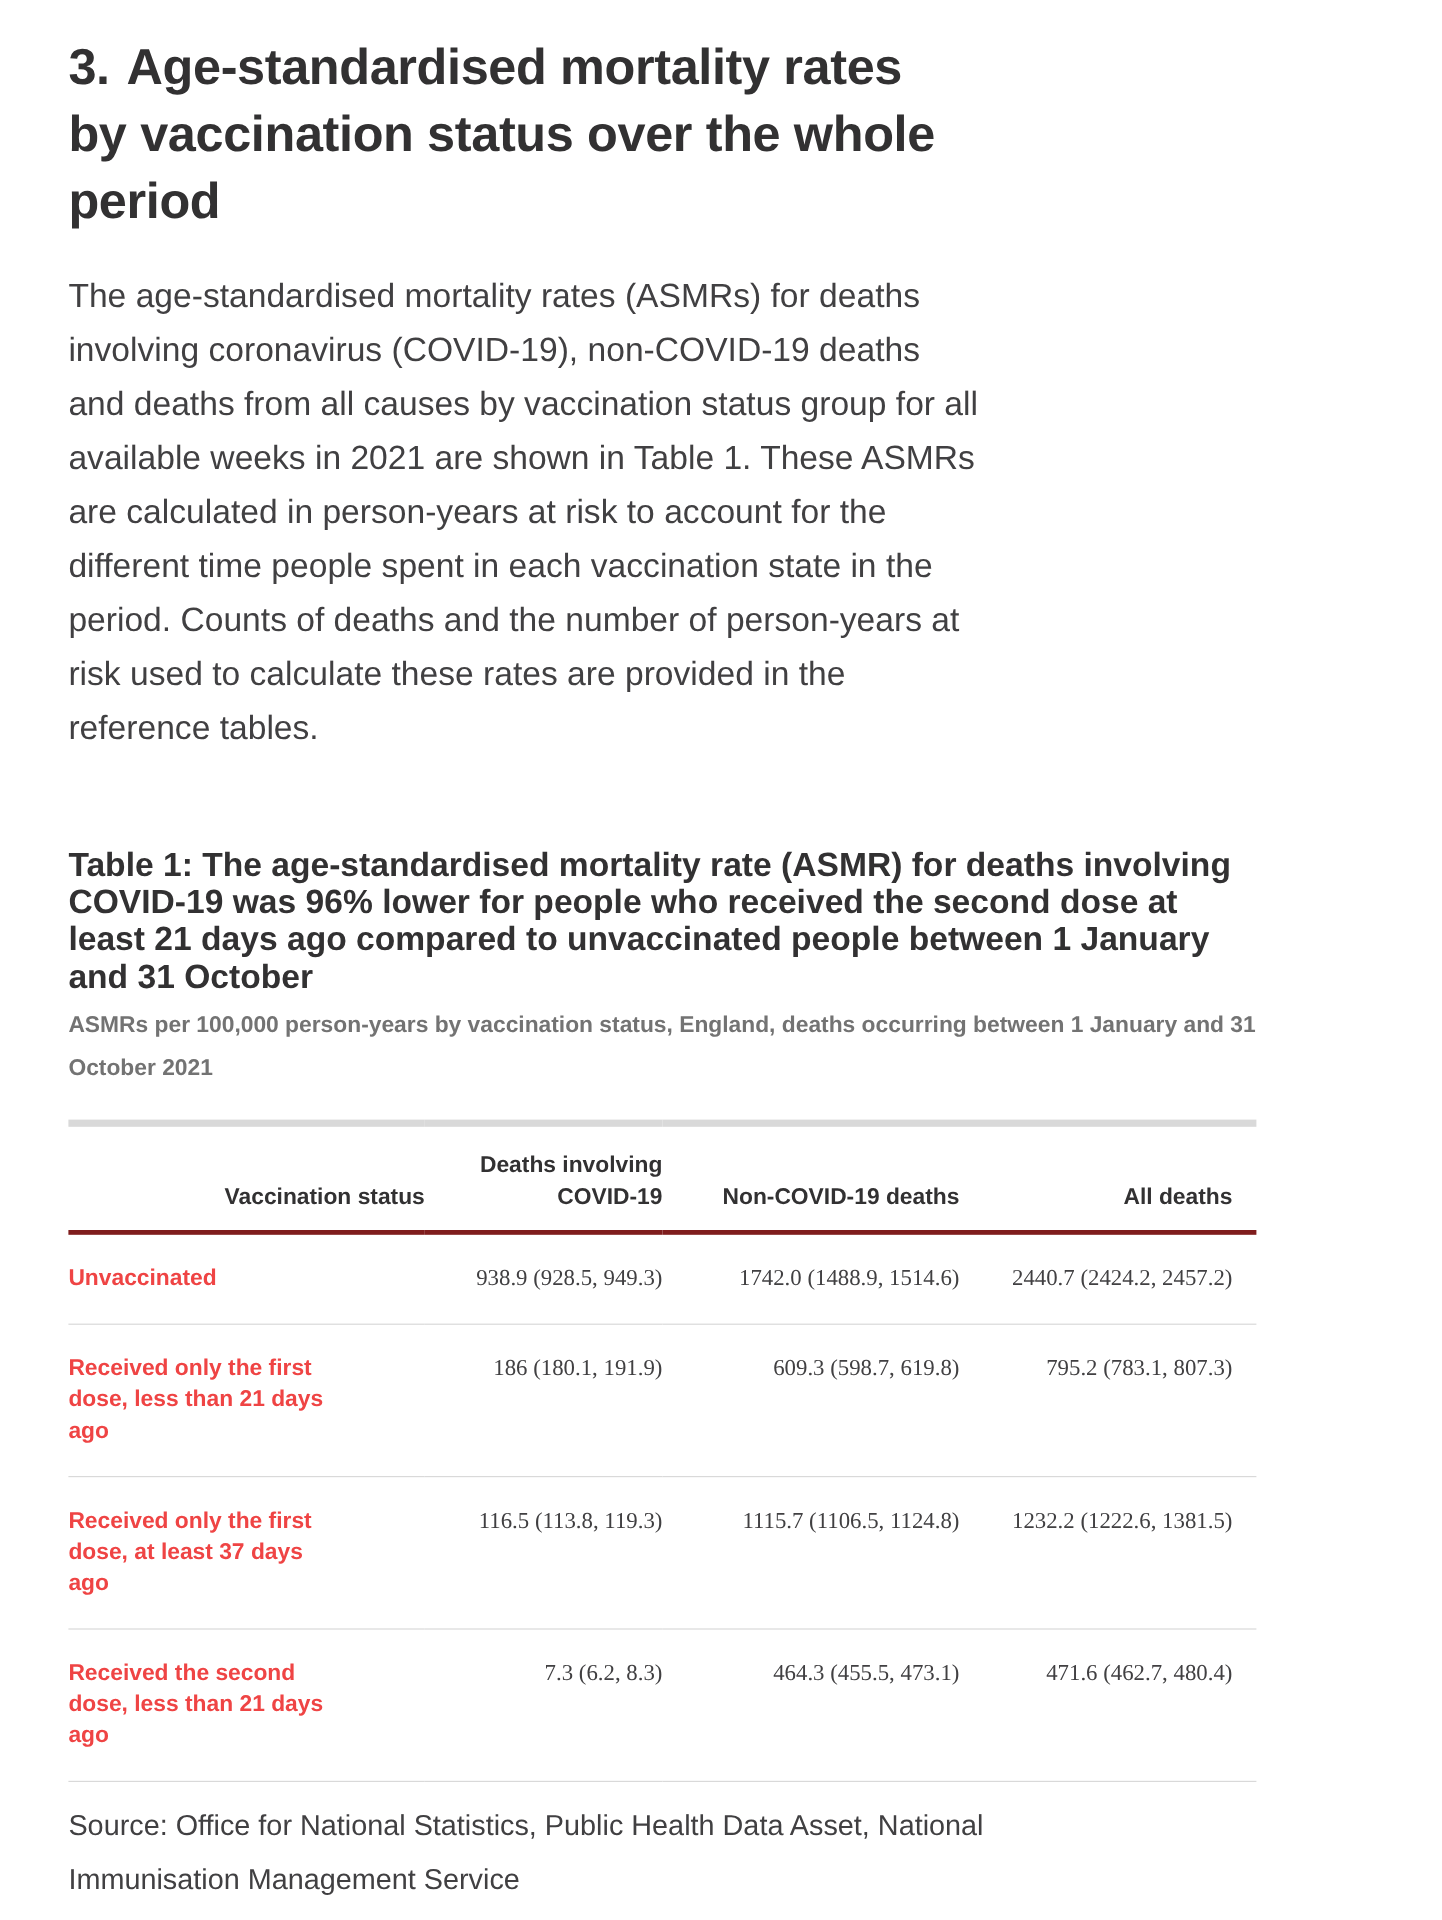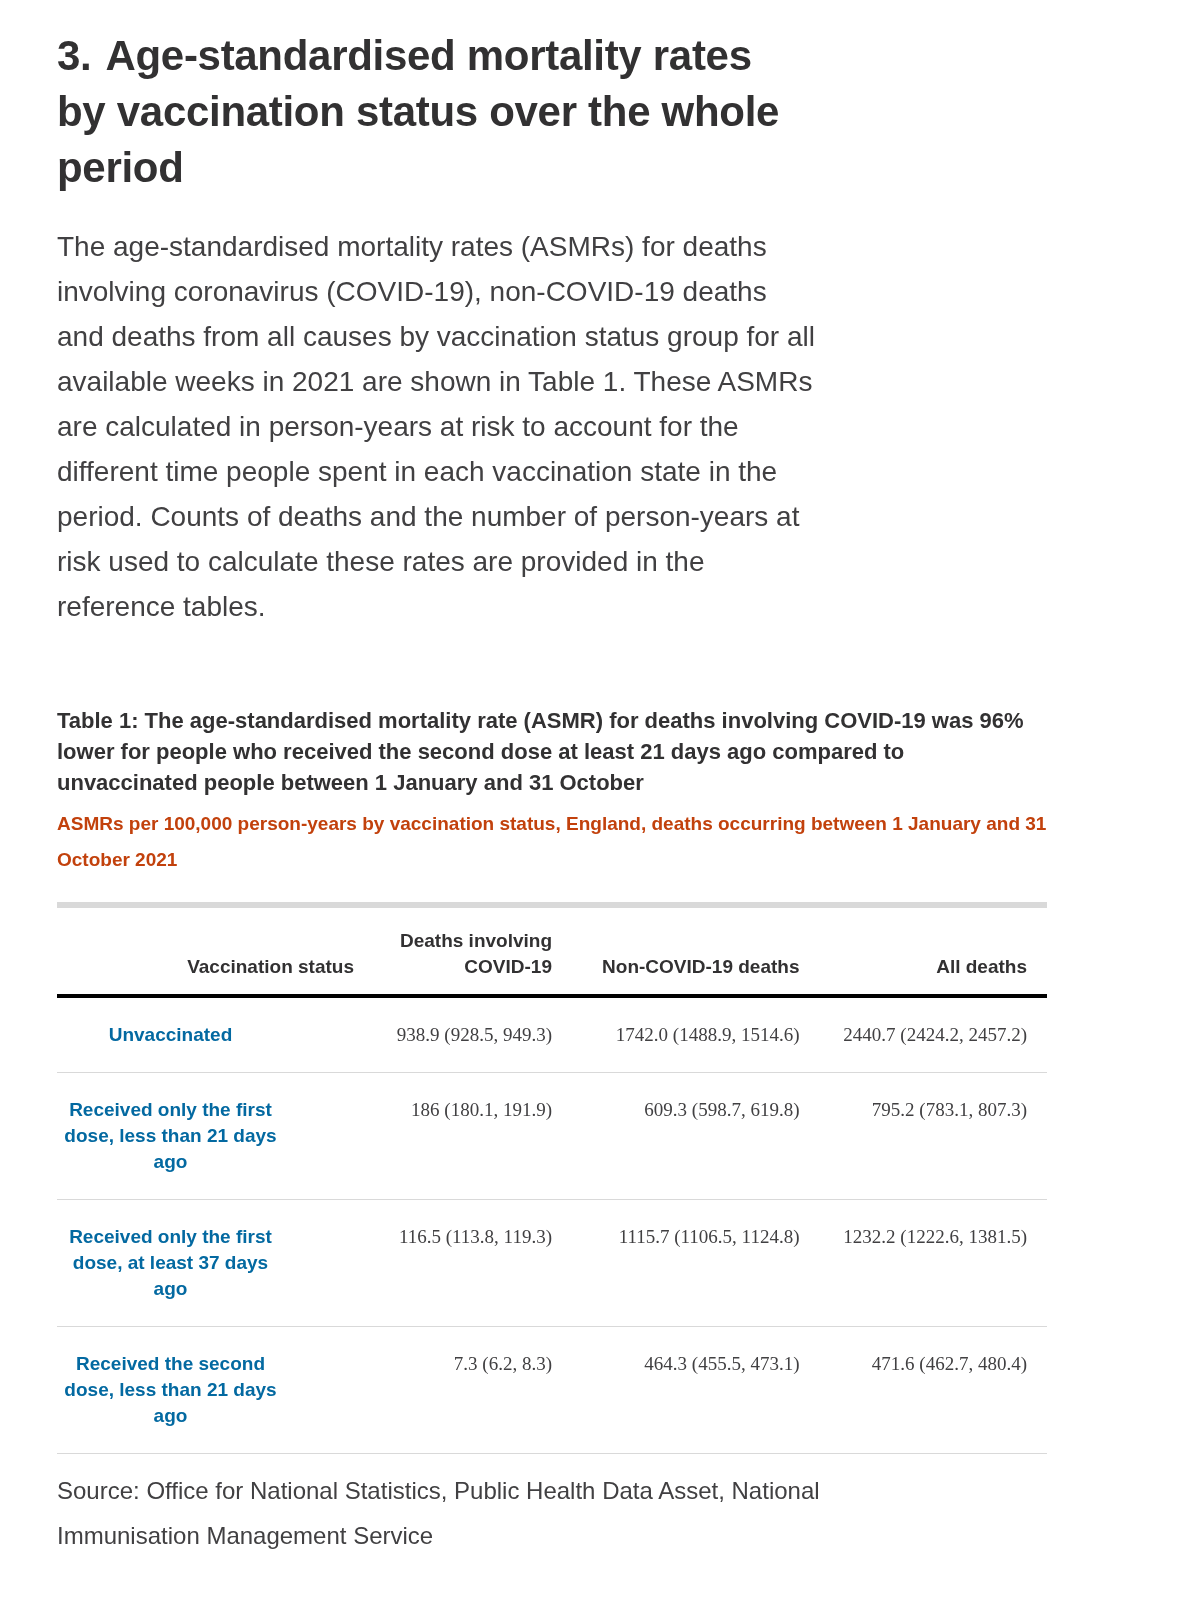"Table 1: The age-standardised mortality" h2.table-title { font-size: 22px -> 28px }
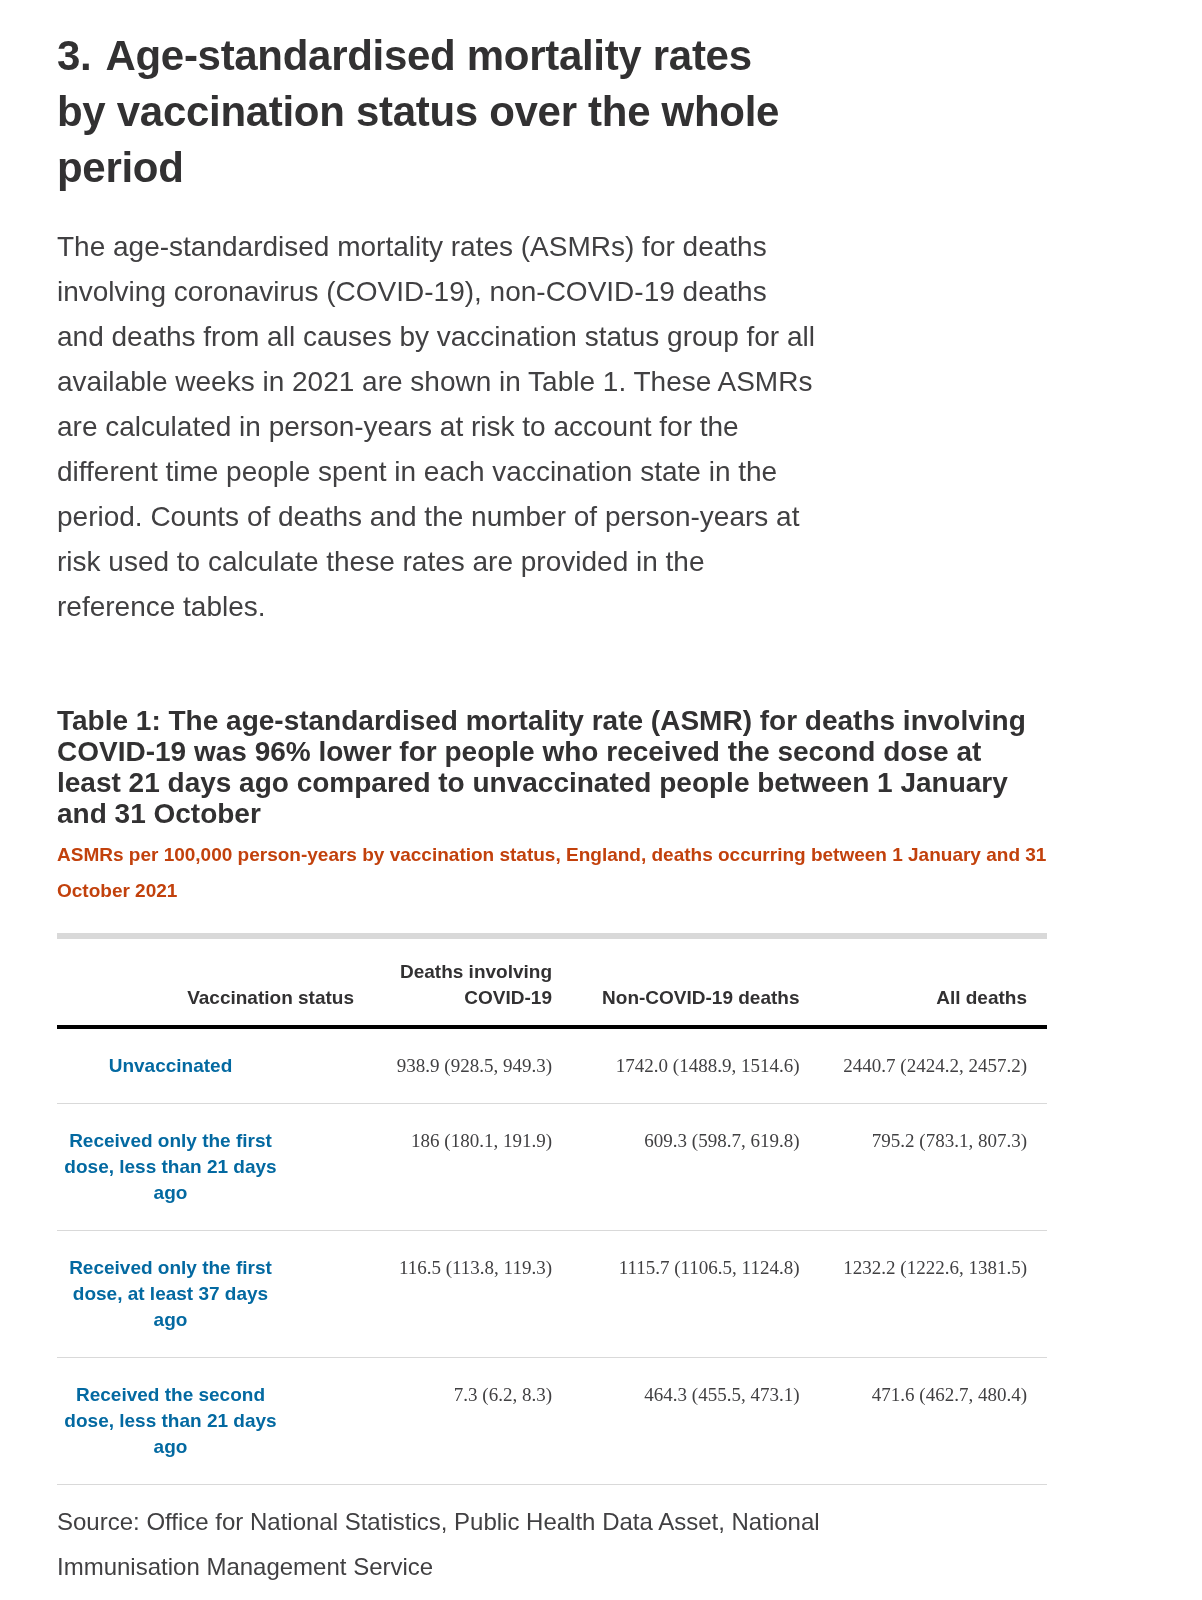"ASMRs per 100,000 person-years by" p.table-subtitle { color: #c2410c -> #737373 }
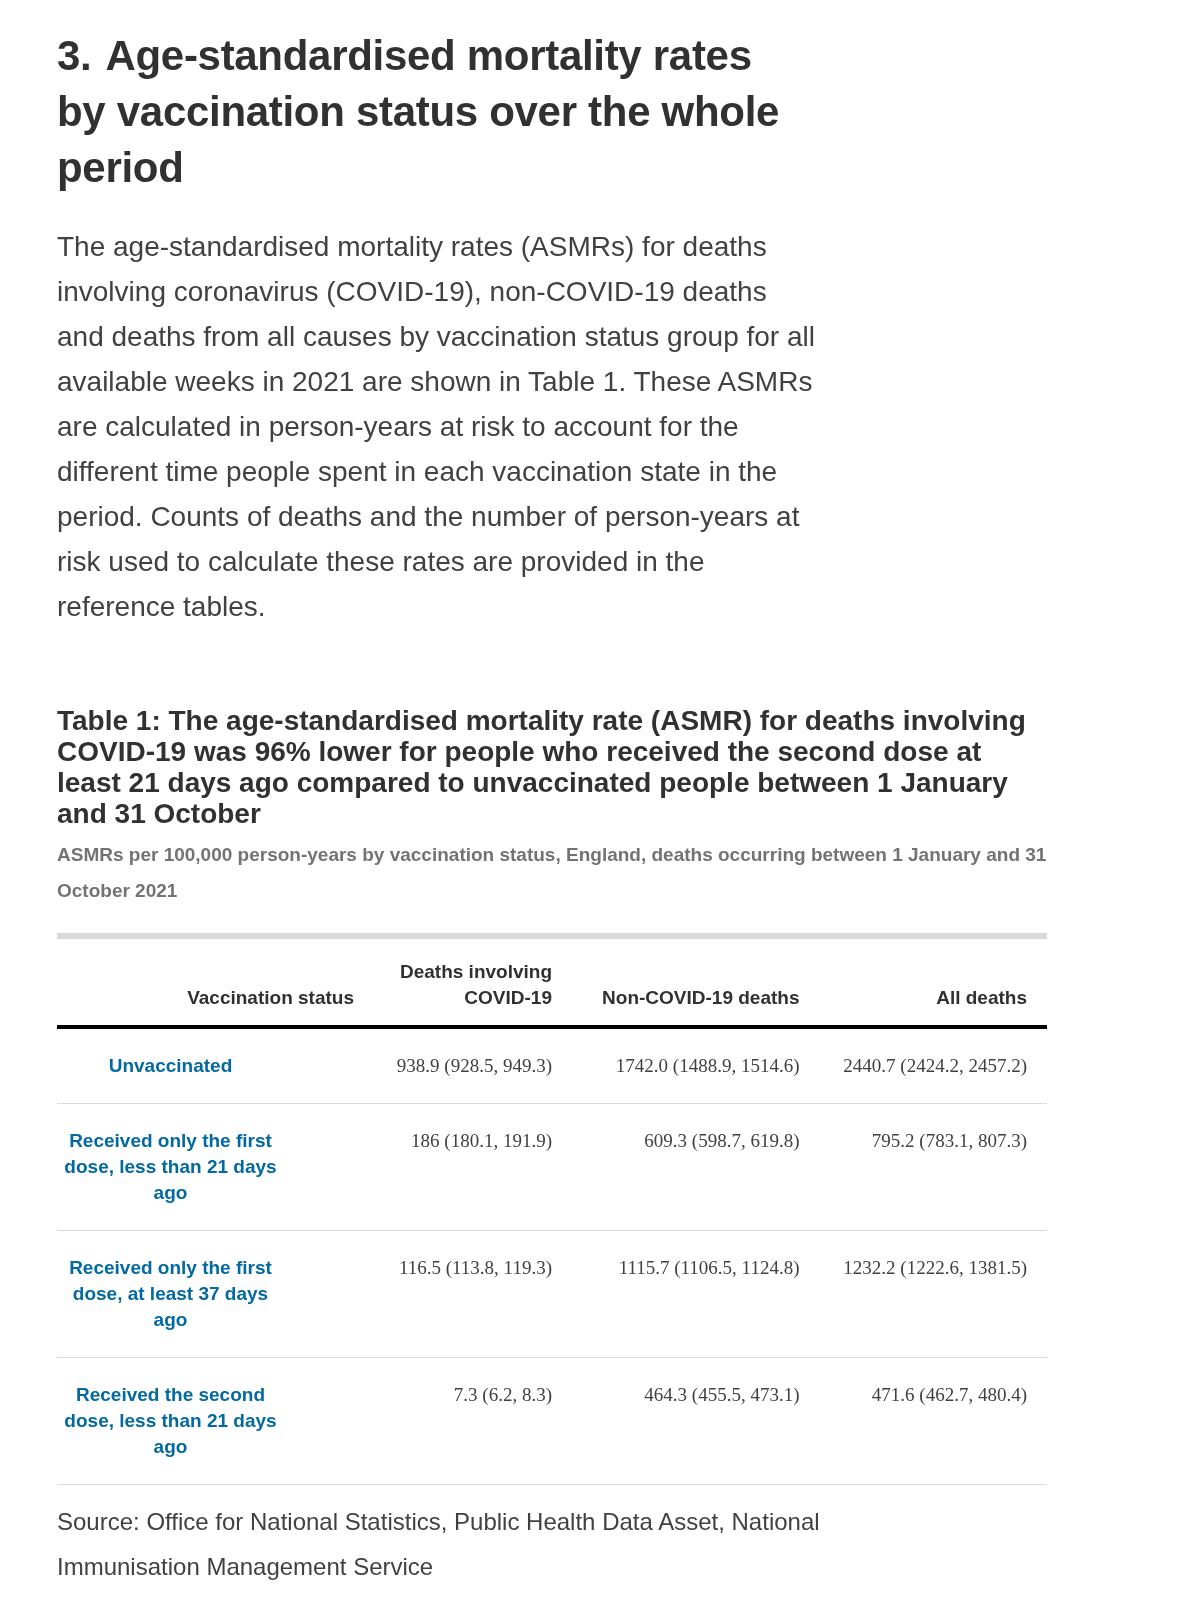"Deaths involving COVID-19" table.asmr-table thead th { border-bottom: 4px solid #000000 -> 4px solid #7f1d1d }
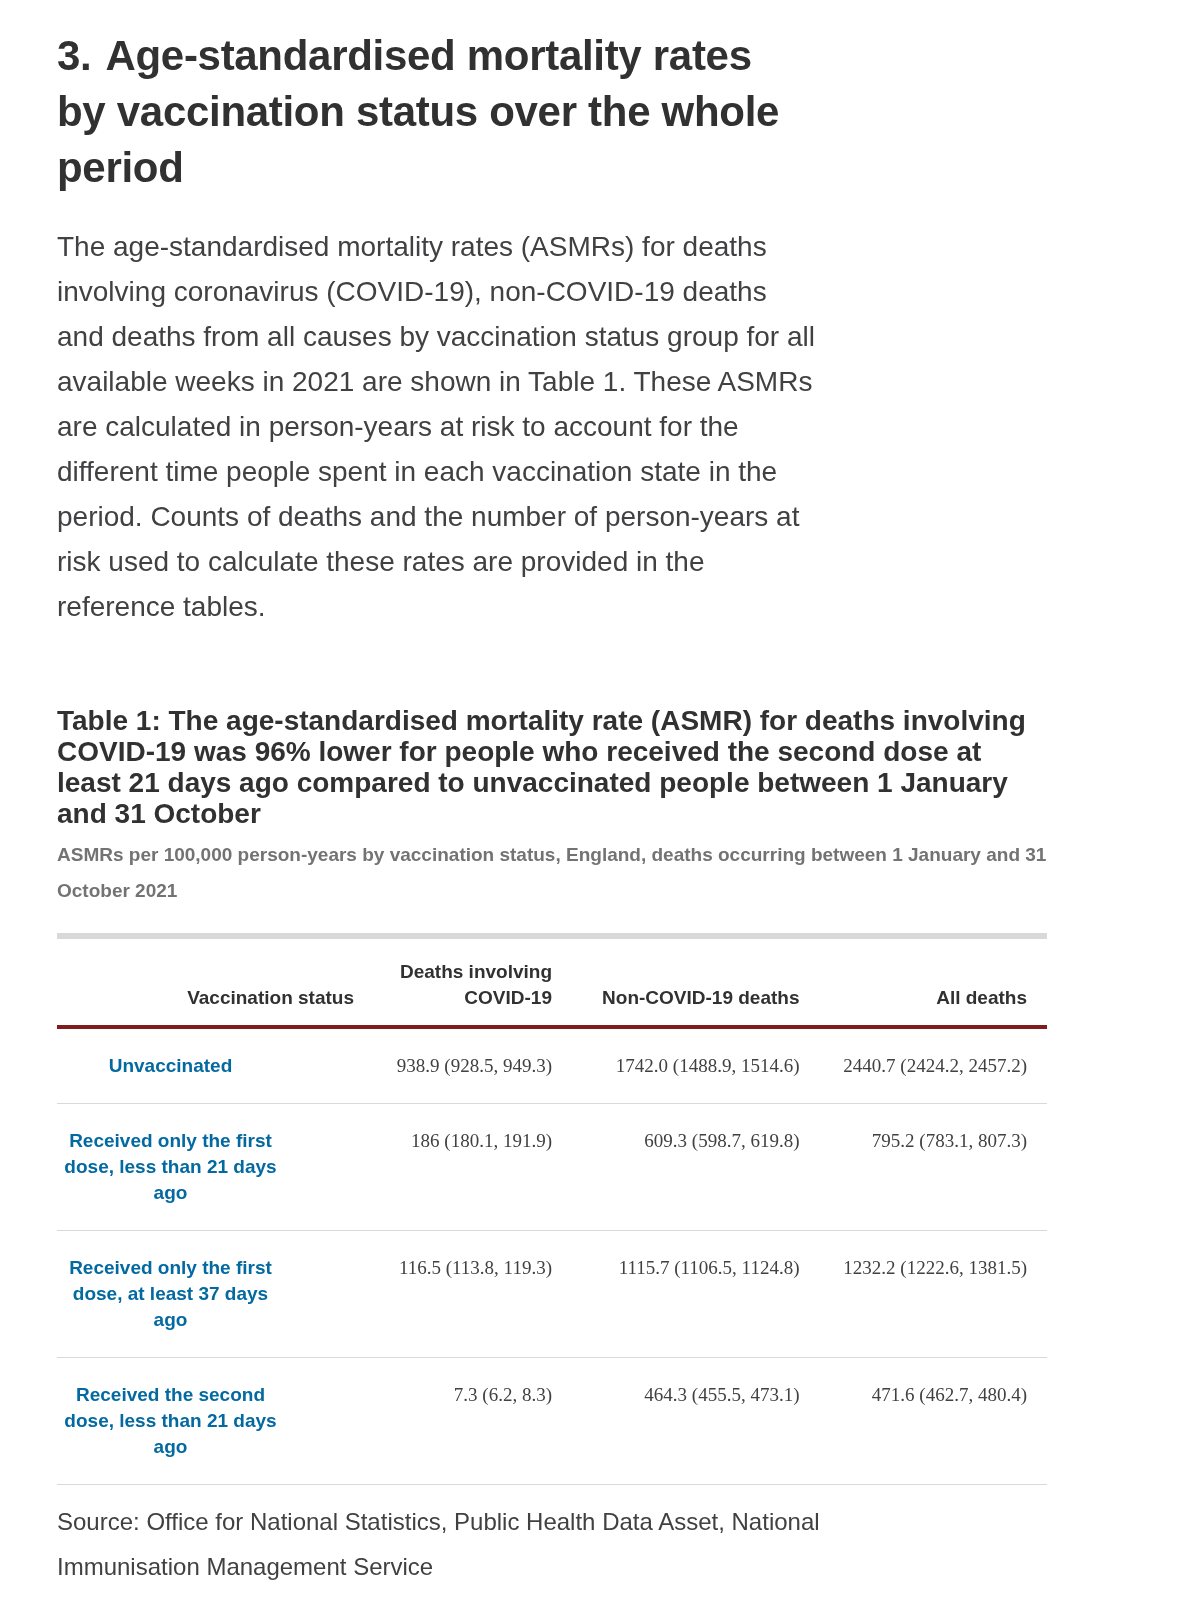"Unvaccinated" table.asmr-table tbody th.row-label { color: #0369a1 -> #ef4444; text-align: center -> left }
